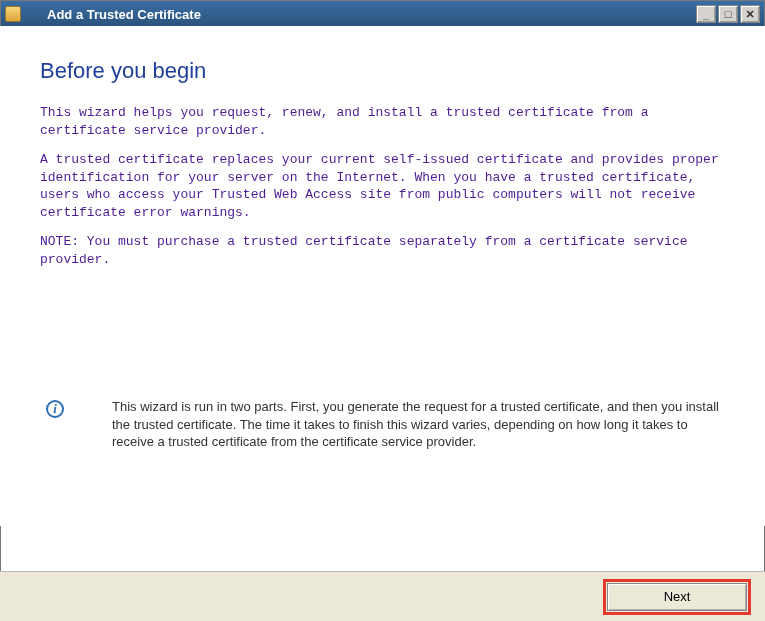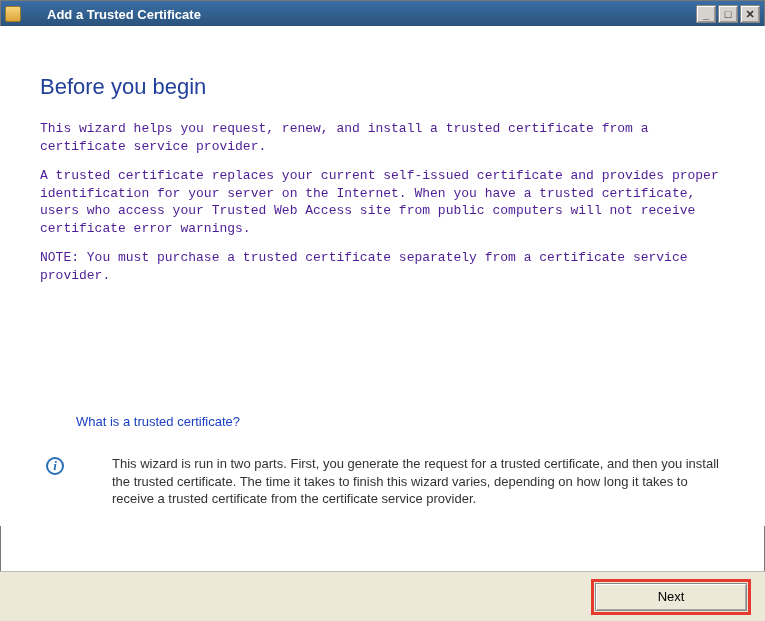"Before you begin" .content { padding: 32px 40px 10px 40px -> 16px 40px 10px 40px }
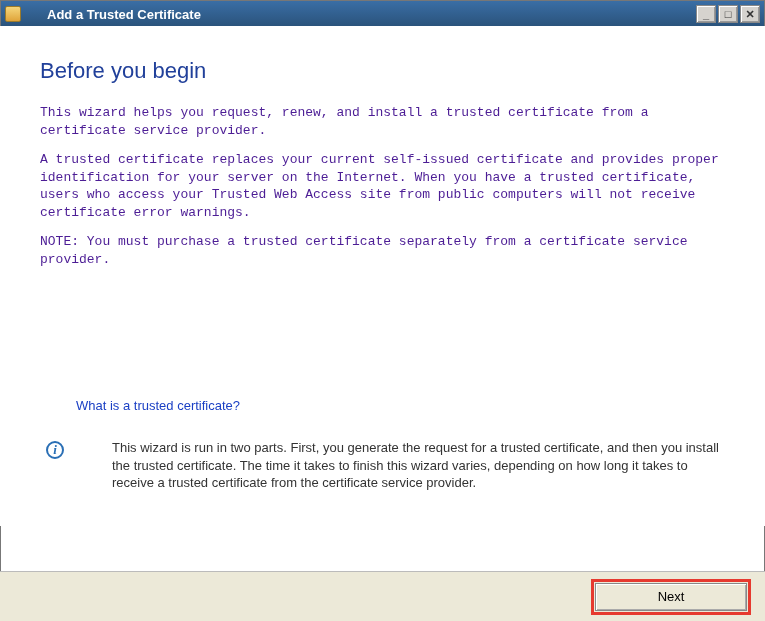"What is a trusted certificate?" span.link { html: <span>What is a trusted certificate?</span> -> none }
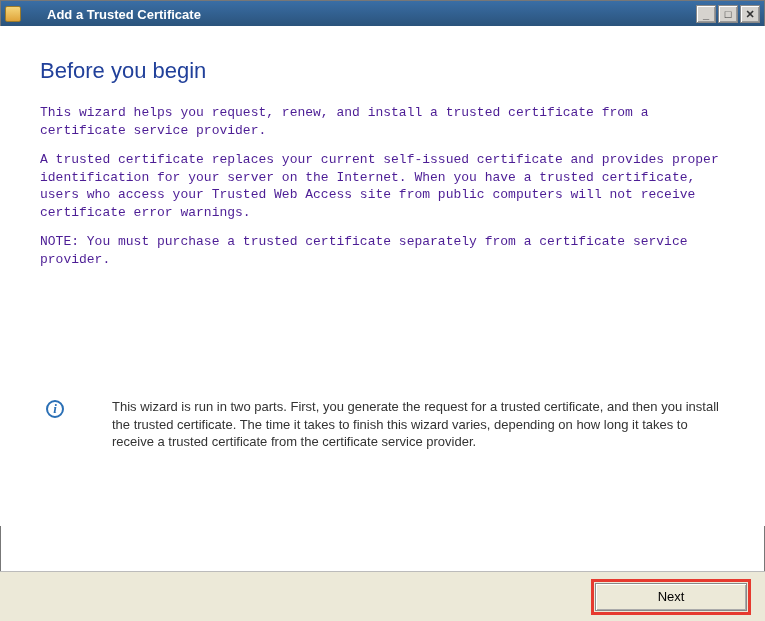"Next" .btn { width: 152px -> 140px }
